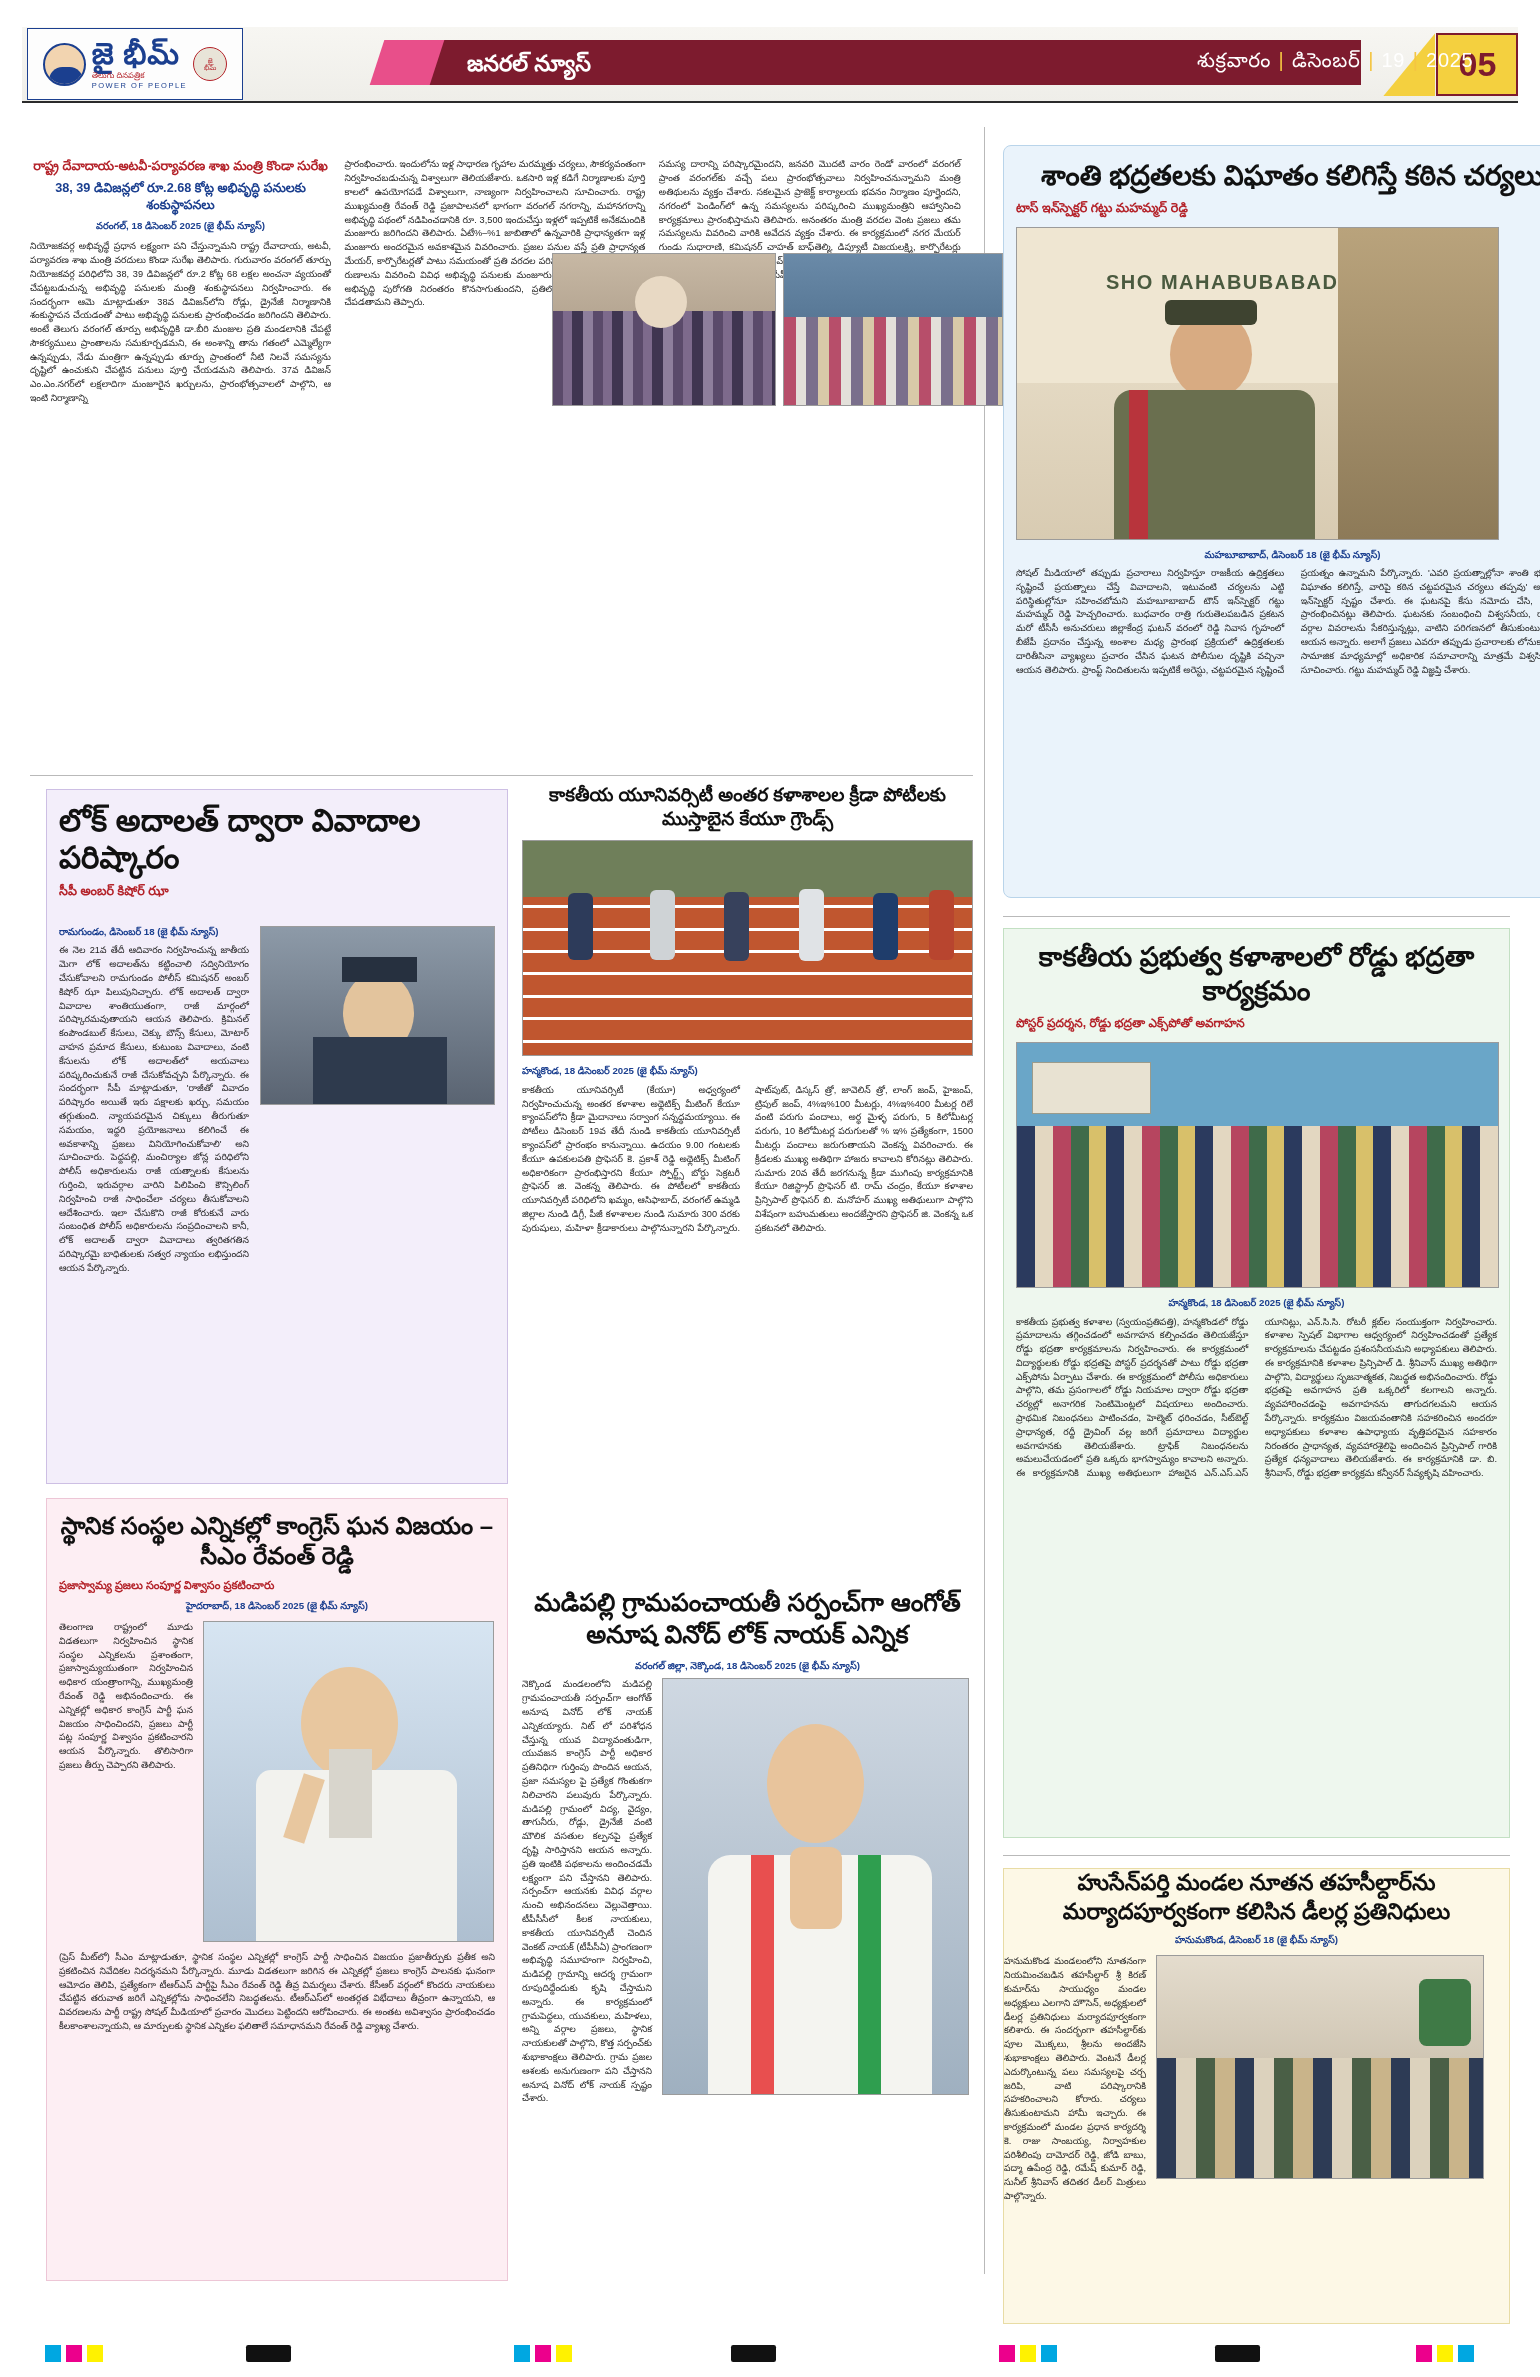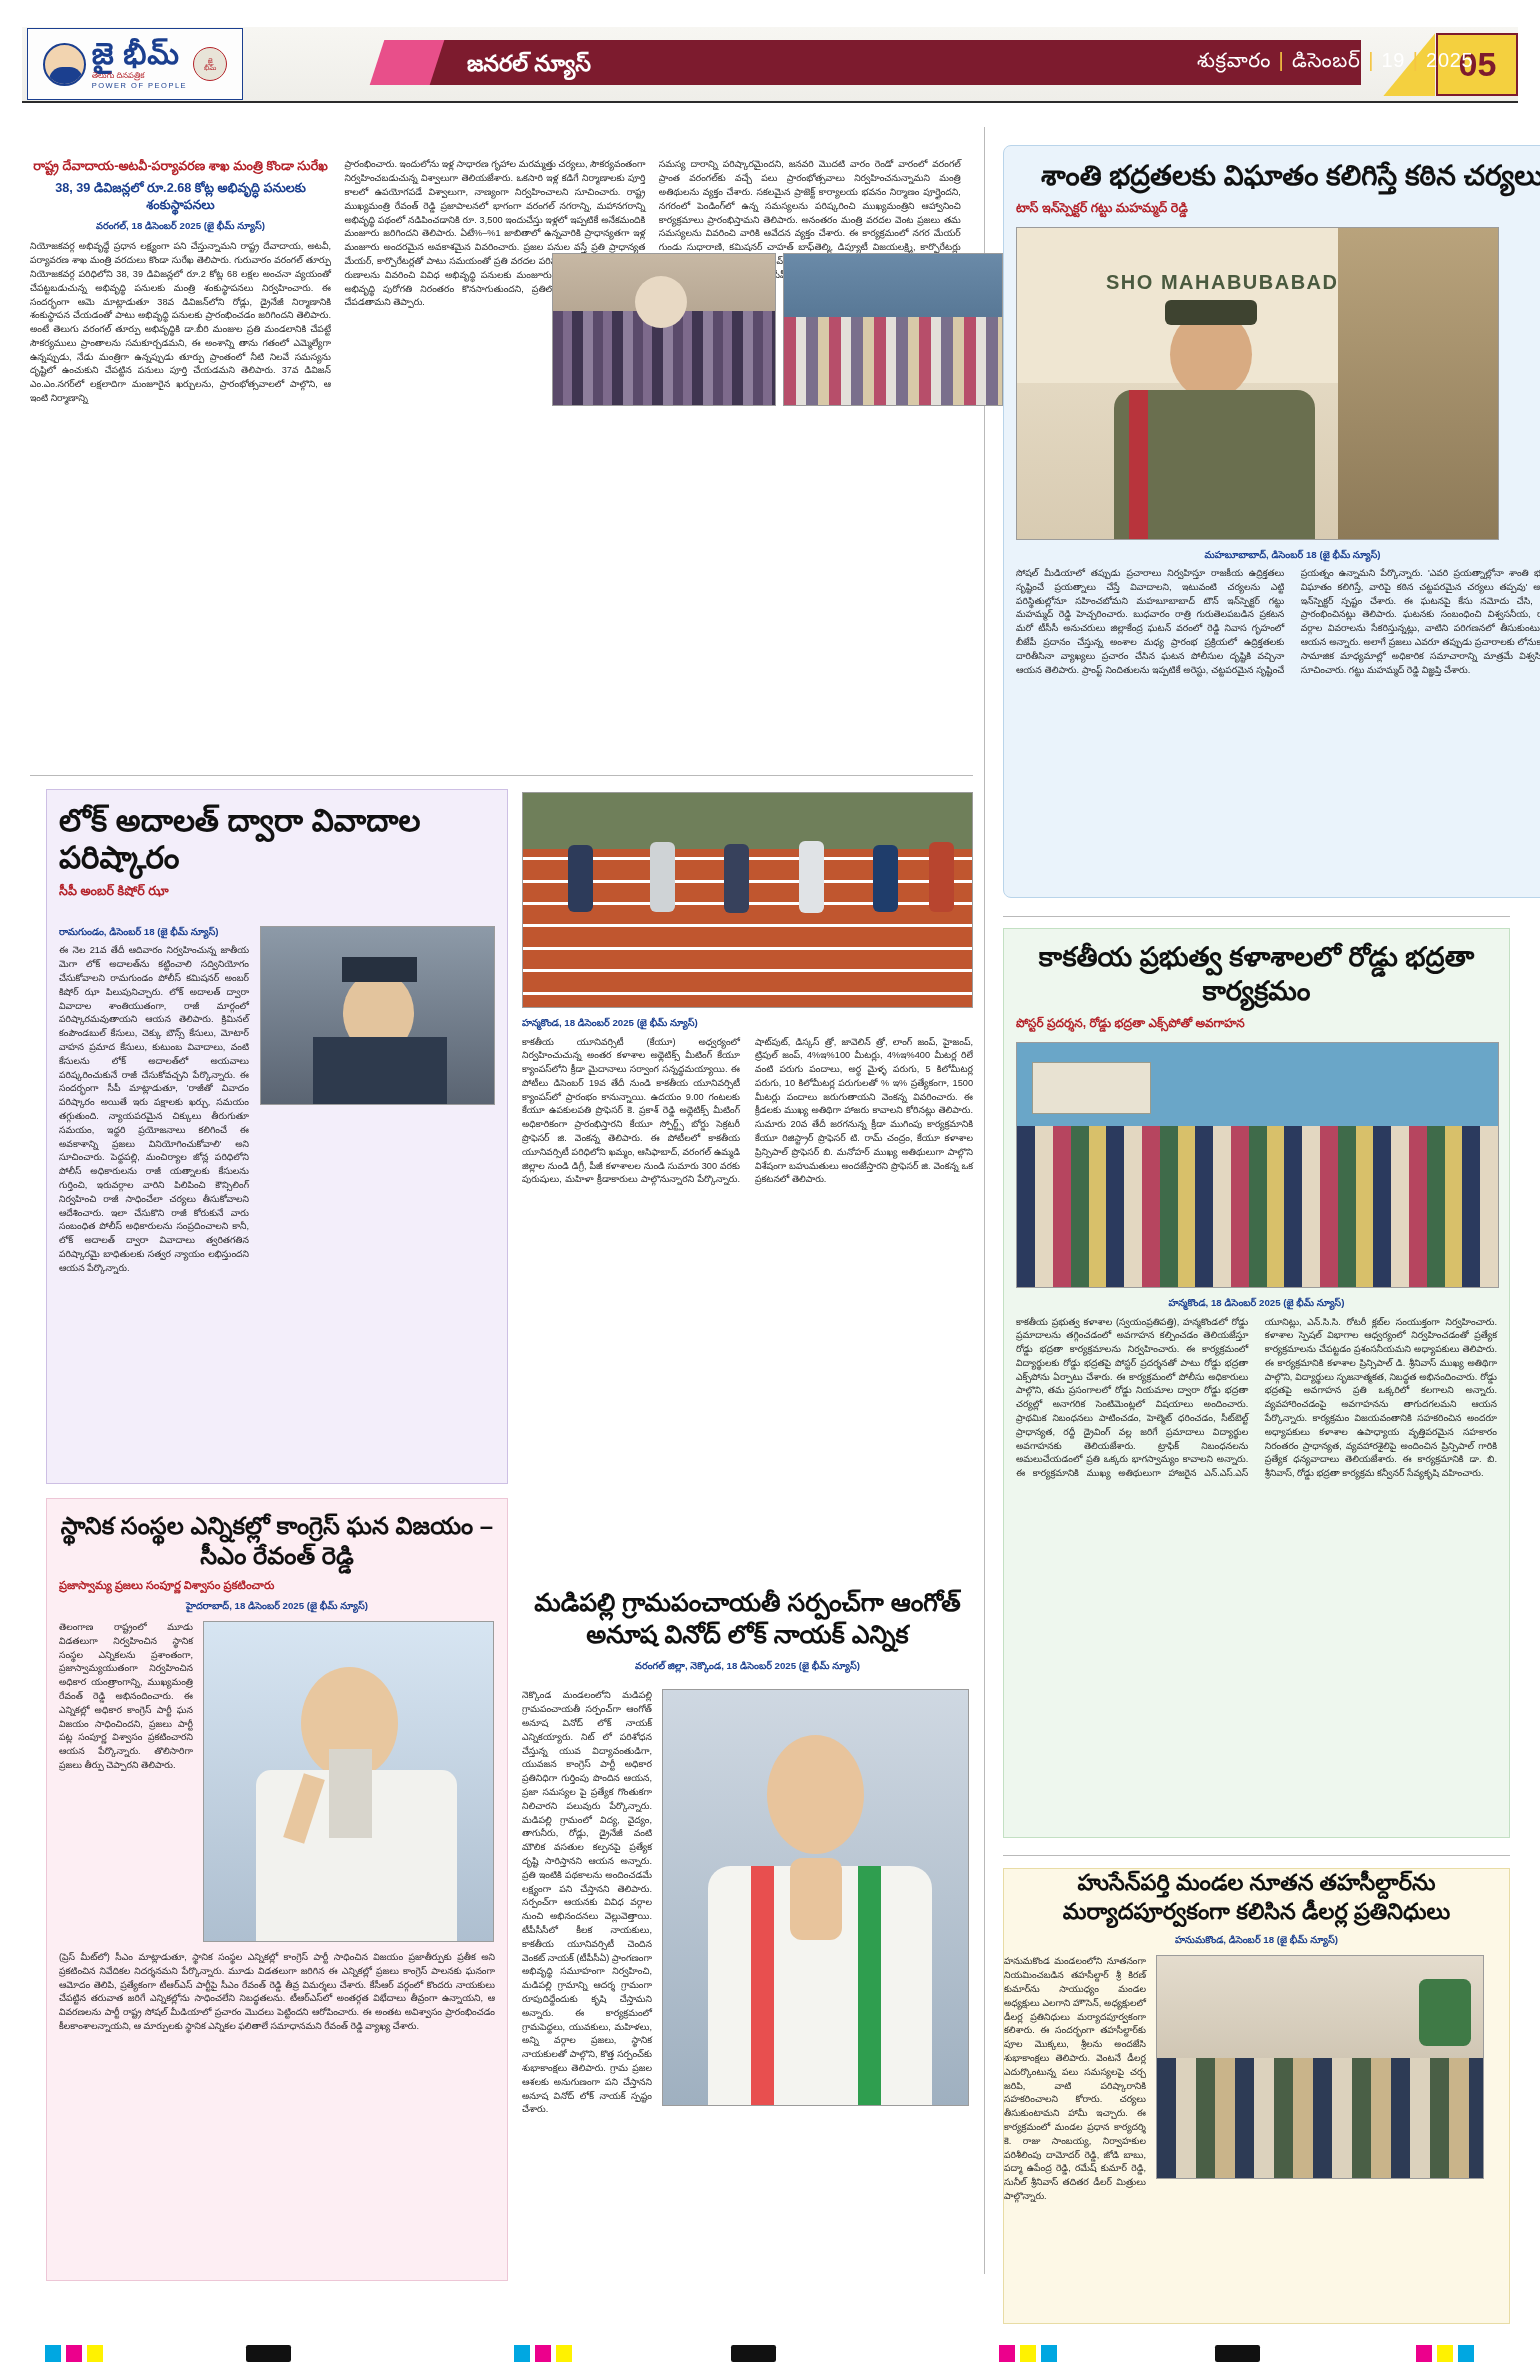"కాకతీయ యూనివర్సిటీ అంతర కళాశాలల క్రీడా" div.hl { html: none -> <div>కాకతీయ యూనివర్సిటీ అంతర కళాశాలల క్రీడా పోటీలకు ముస్తాబైన కేయూ గ్రౌండ్స్</div> }
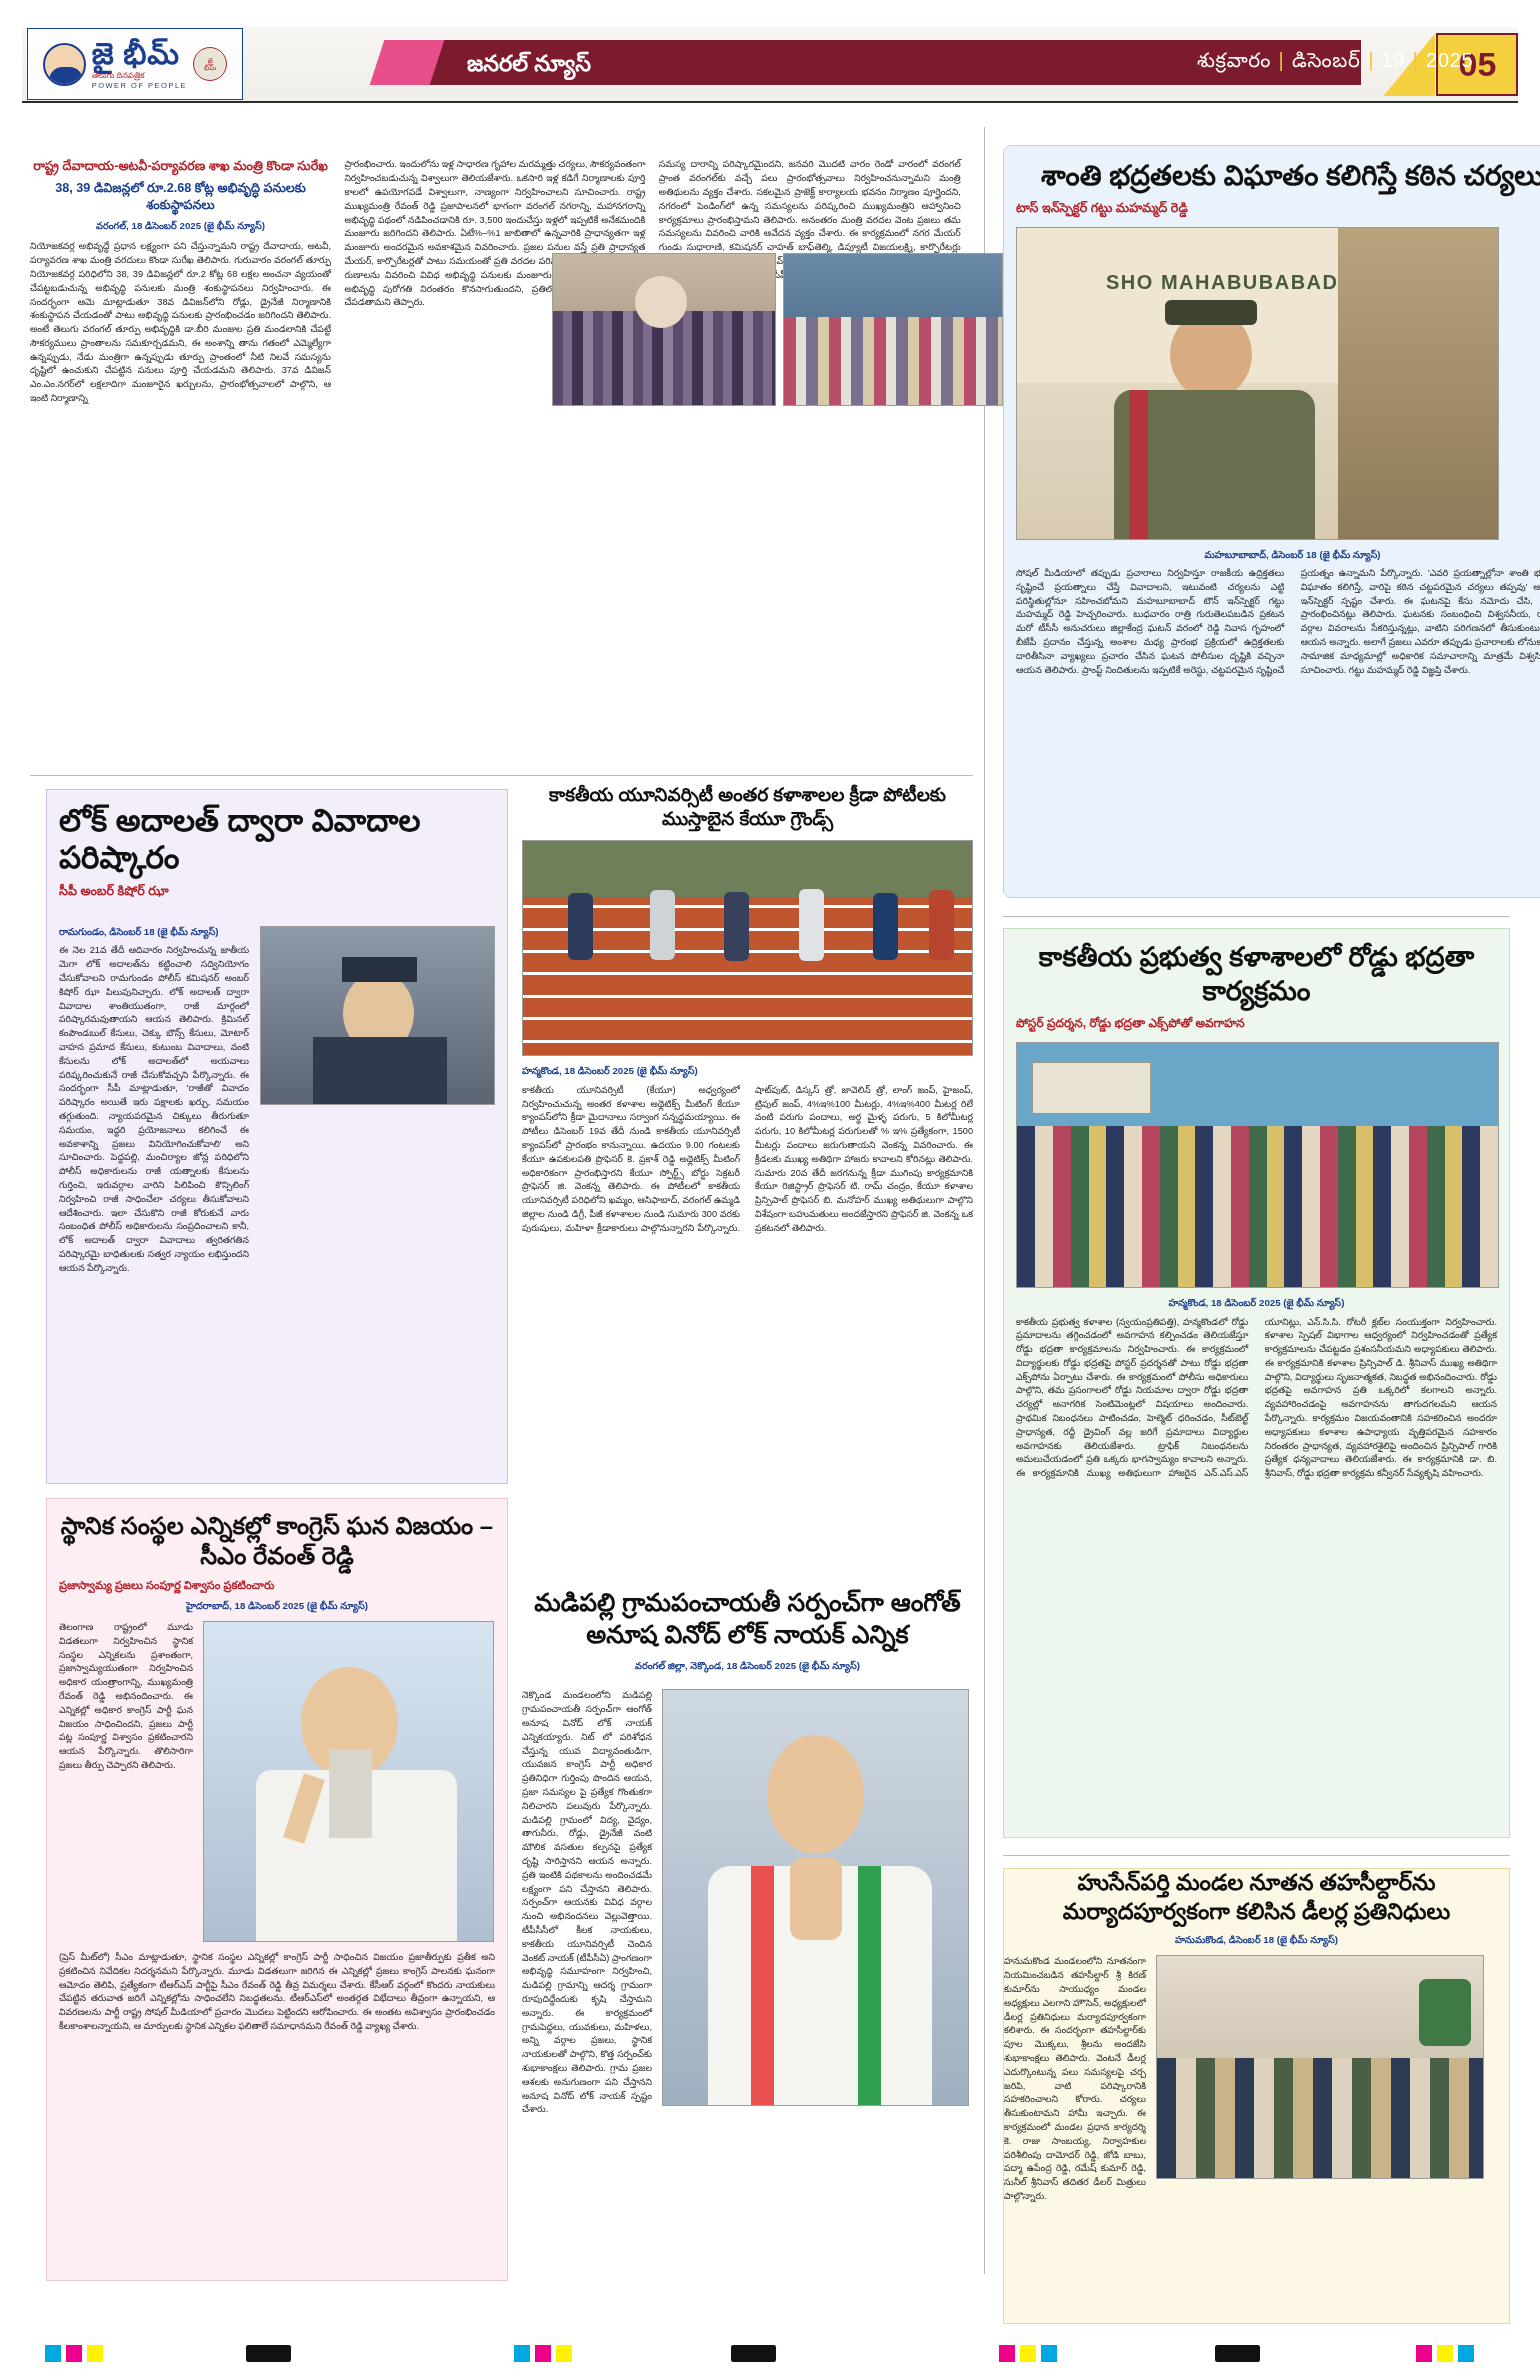"నెక్కొండ మండలంలోని మడిపల్లి గ్రామపంచాయతీ" div { margin-top: 15px -> 4px }
